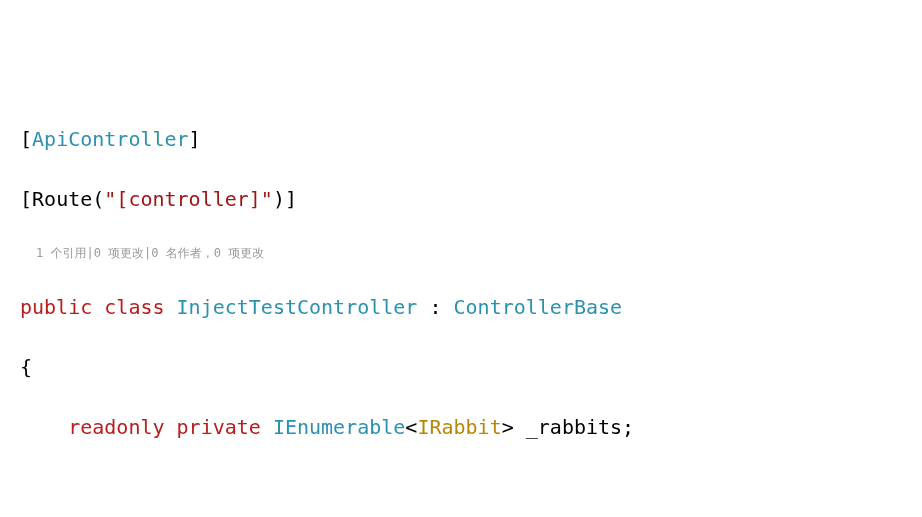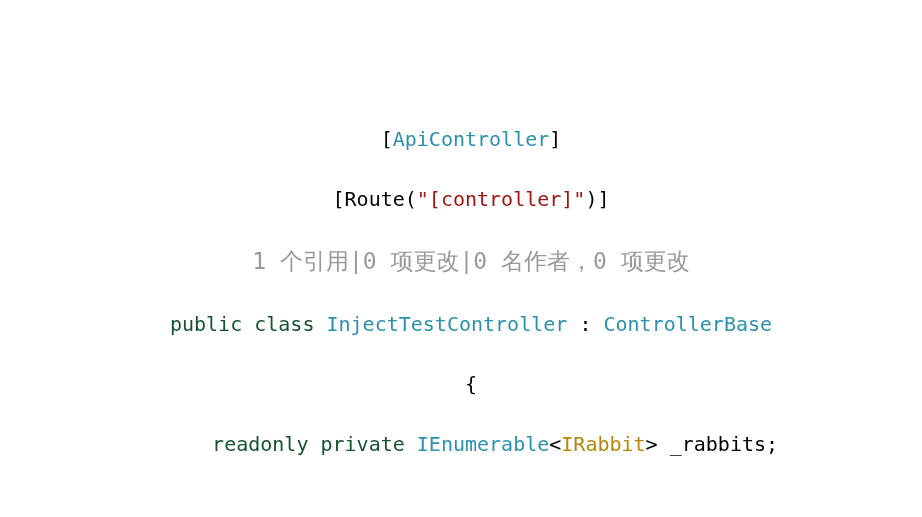"[ApiController]" .line { text-align: center -> none }
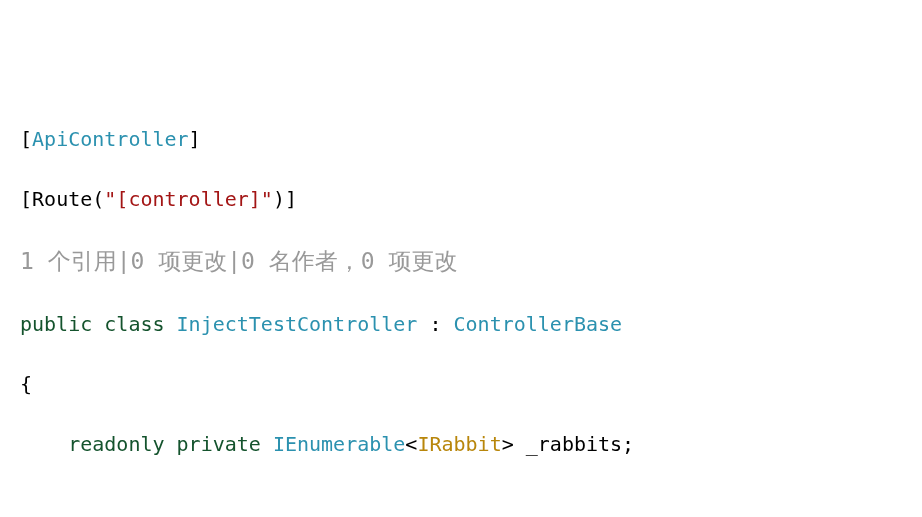"1 个引用|0 项更改|0 名作者，0 项更改" .c-codelens { font-size: 23px -> 12px; margin-left: none -> 16px }
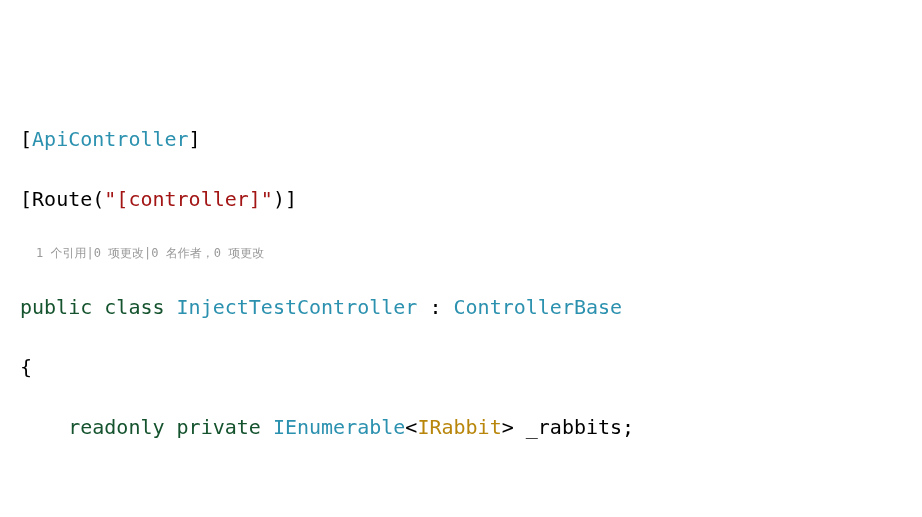"public" .c-keyword { color: #14532d -> #b91c1c }
